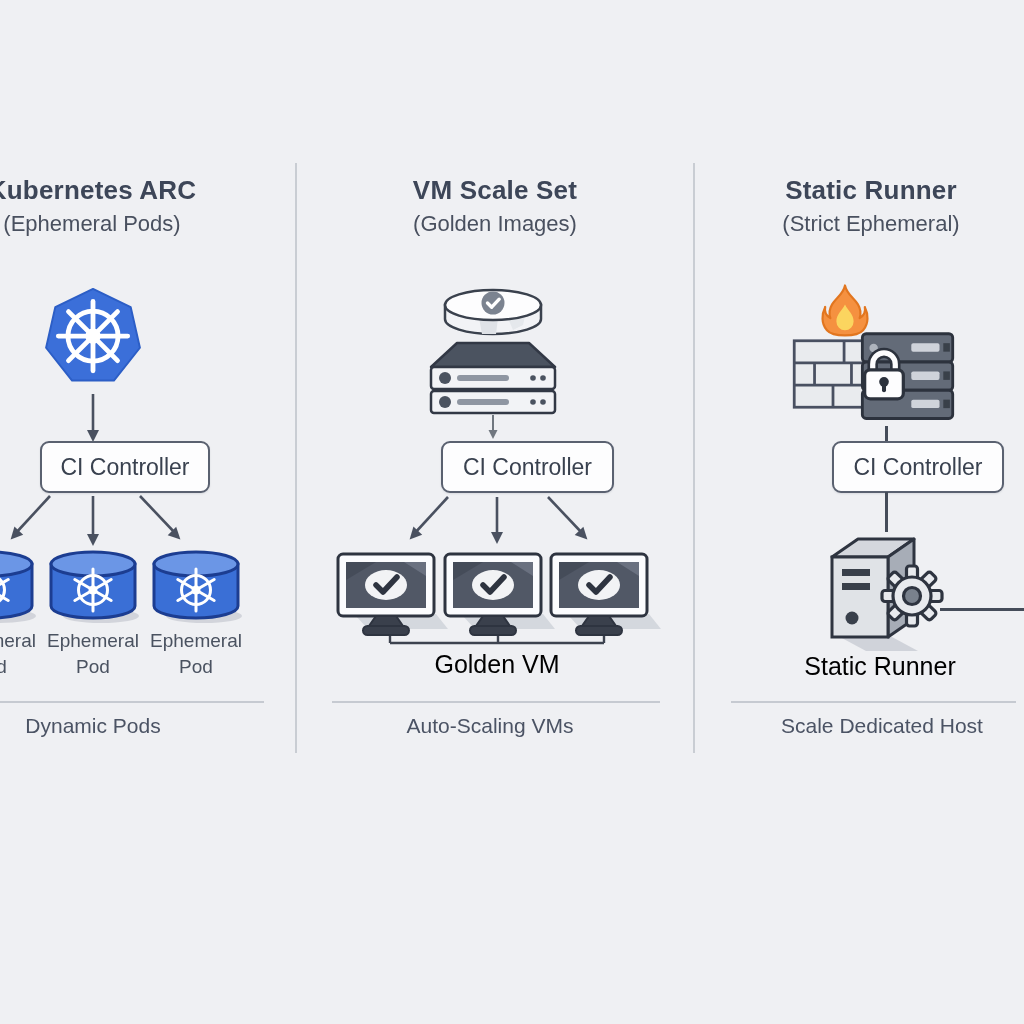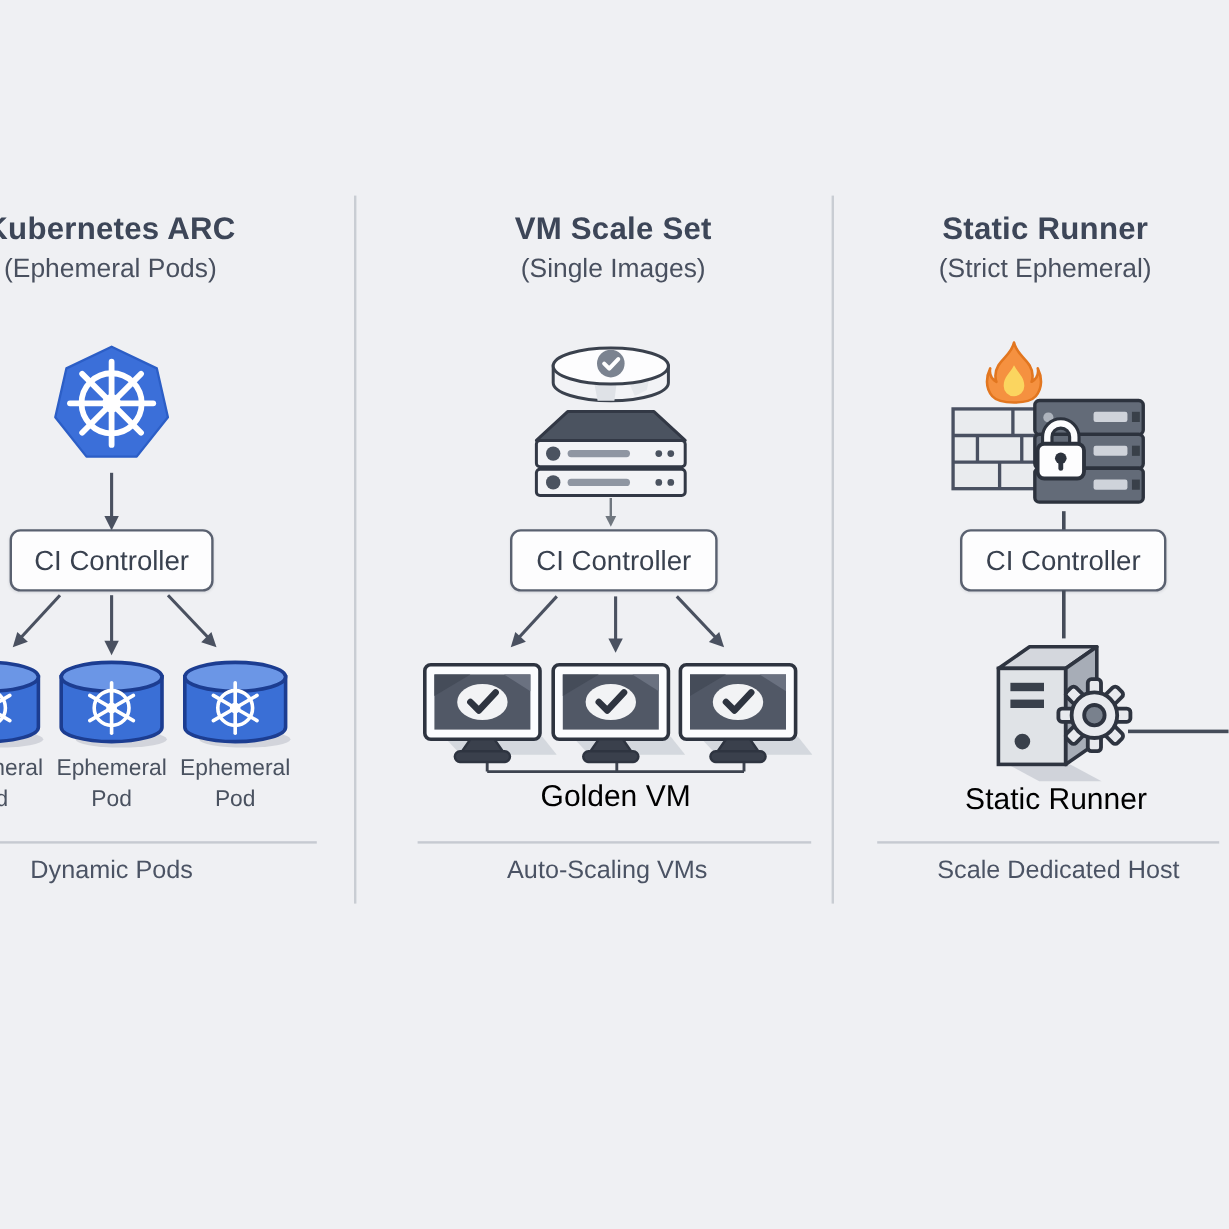"VM Scale Set" div.abs { left: 16px -> 0 }
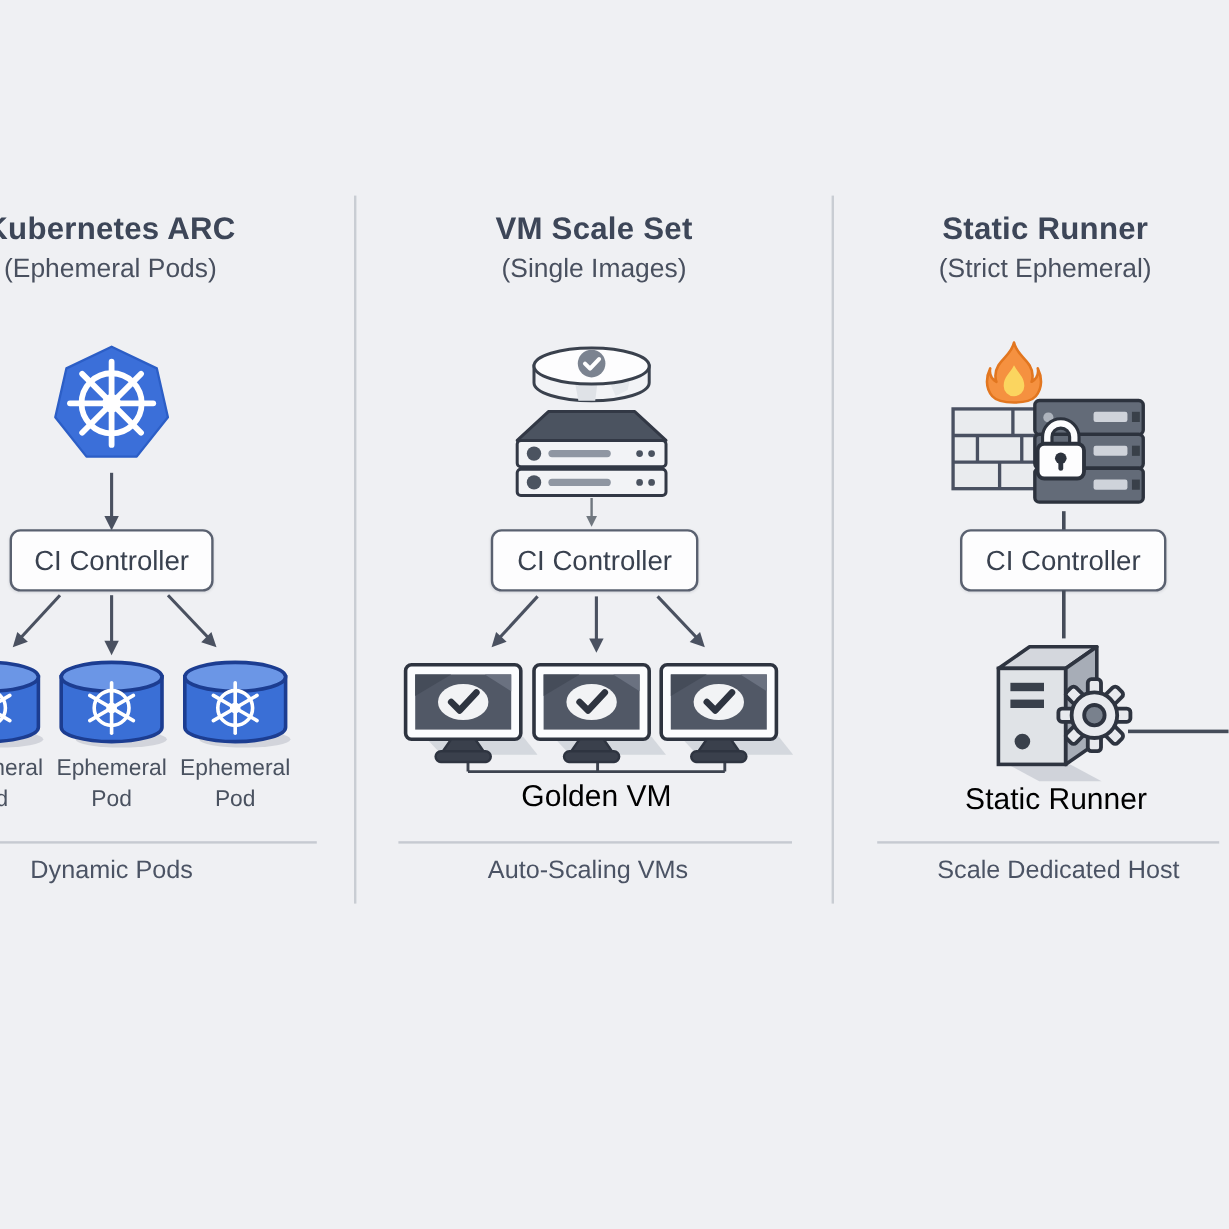"(Single Images)" div.col-sub { text: Single -> Golden }
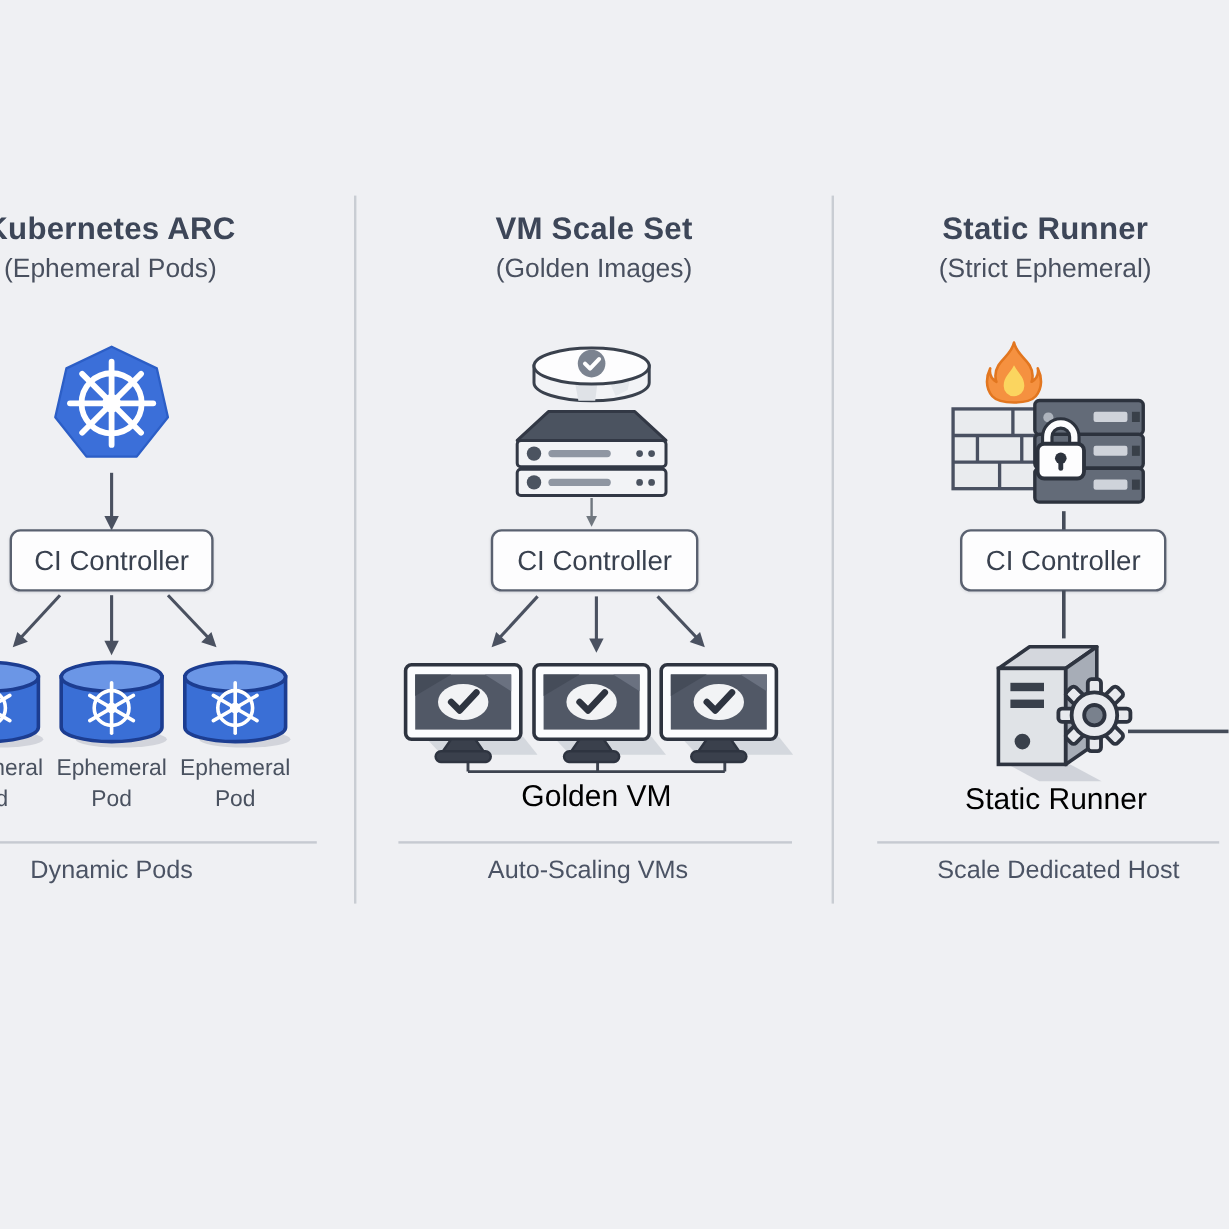"CI Controller" .ci-box { margin-left: none -> 32px }
